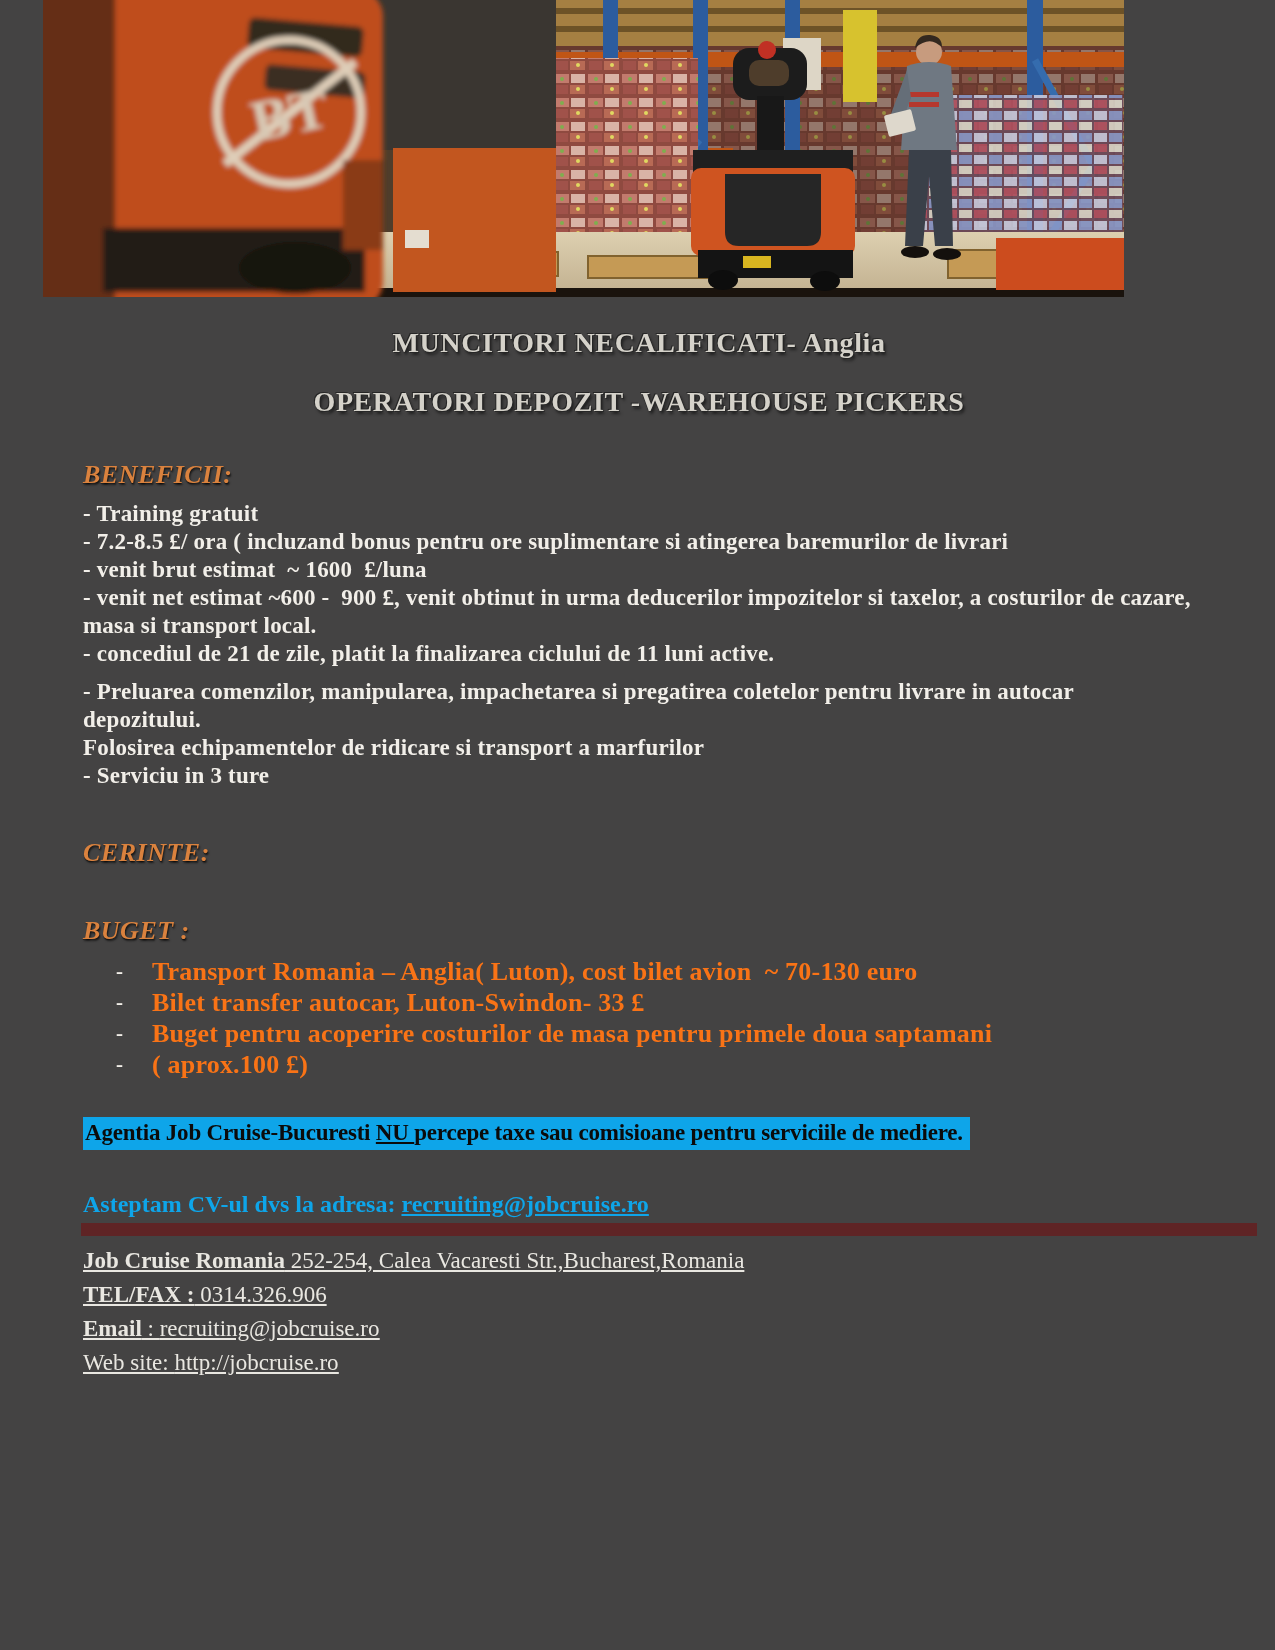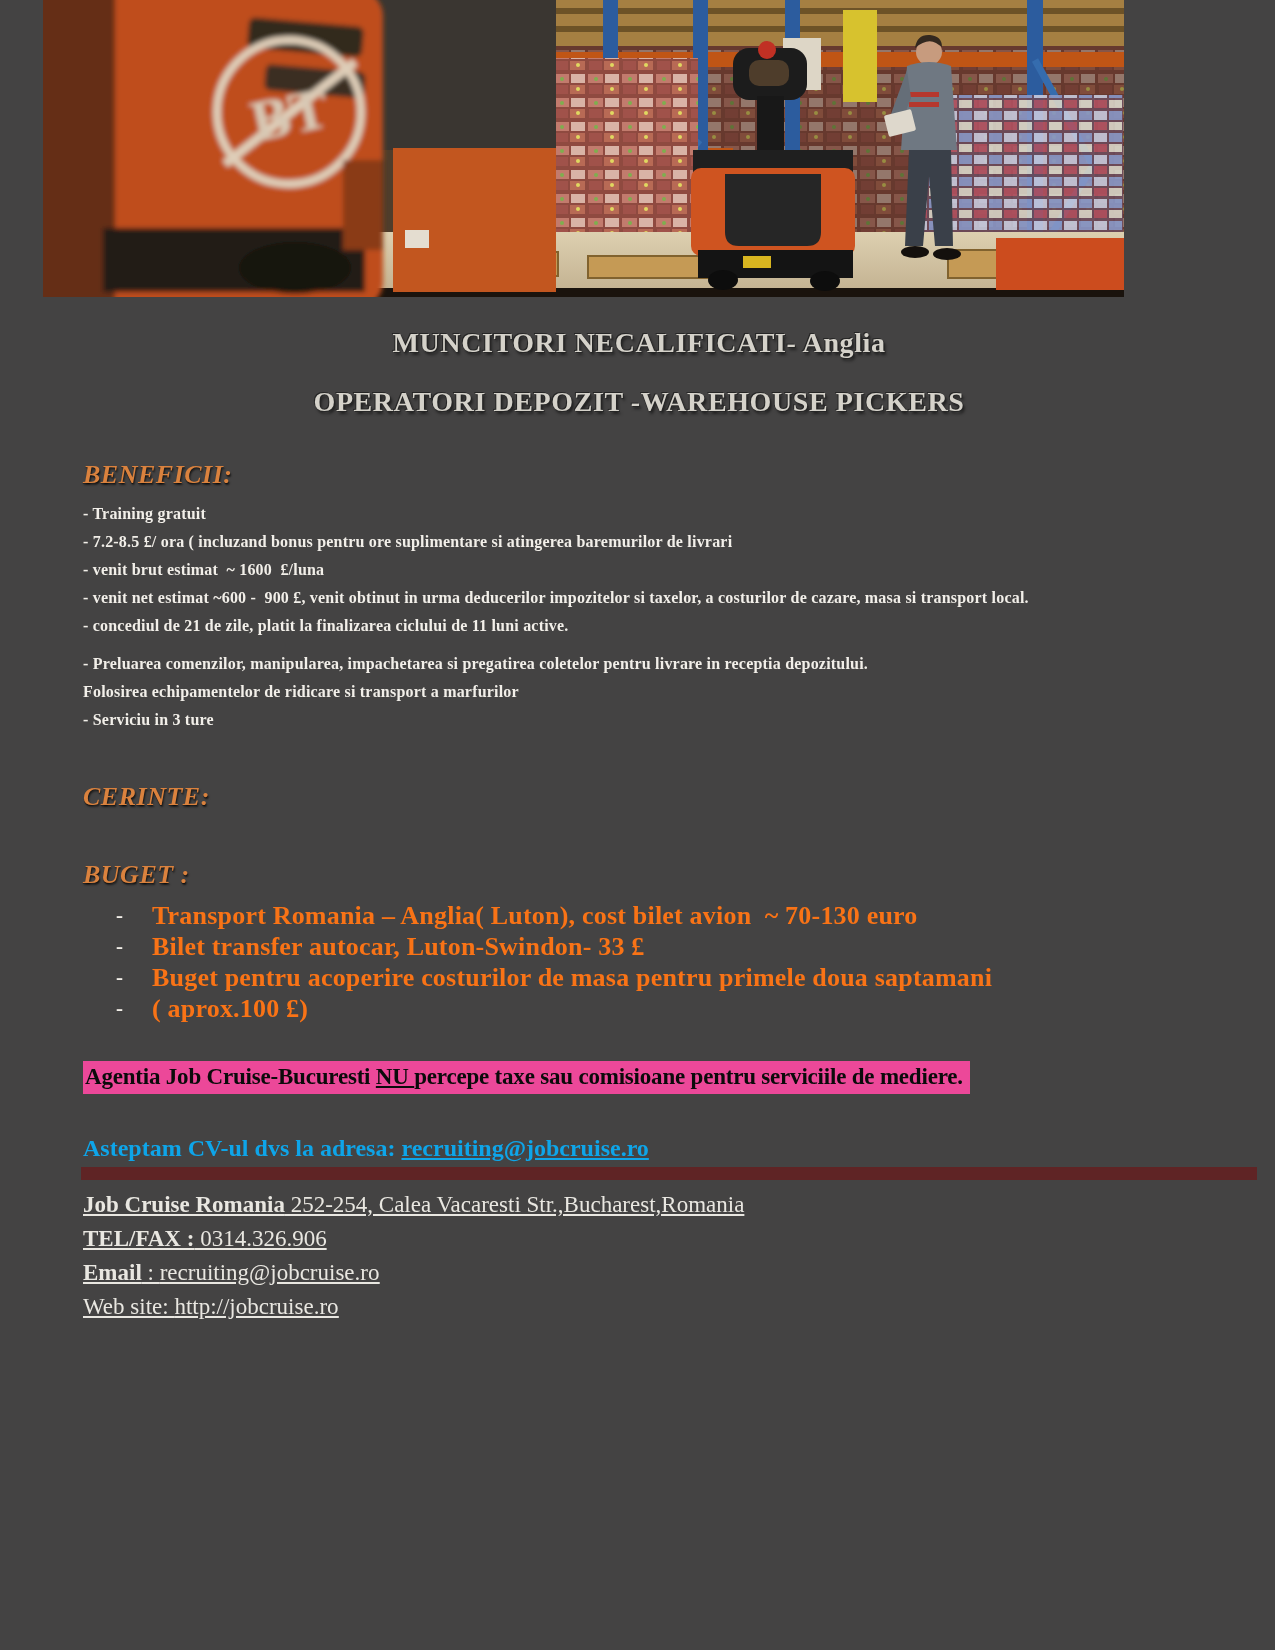"- Training gratuit" .line { font-size: 16px -> 23px }
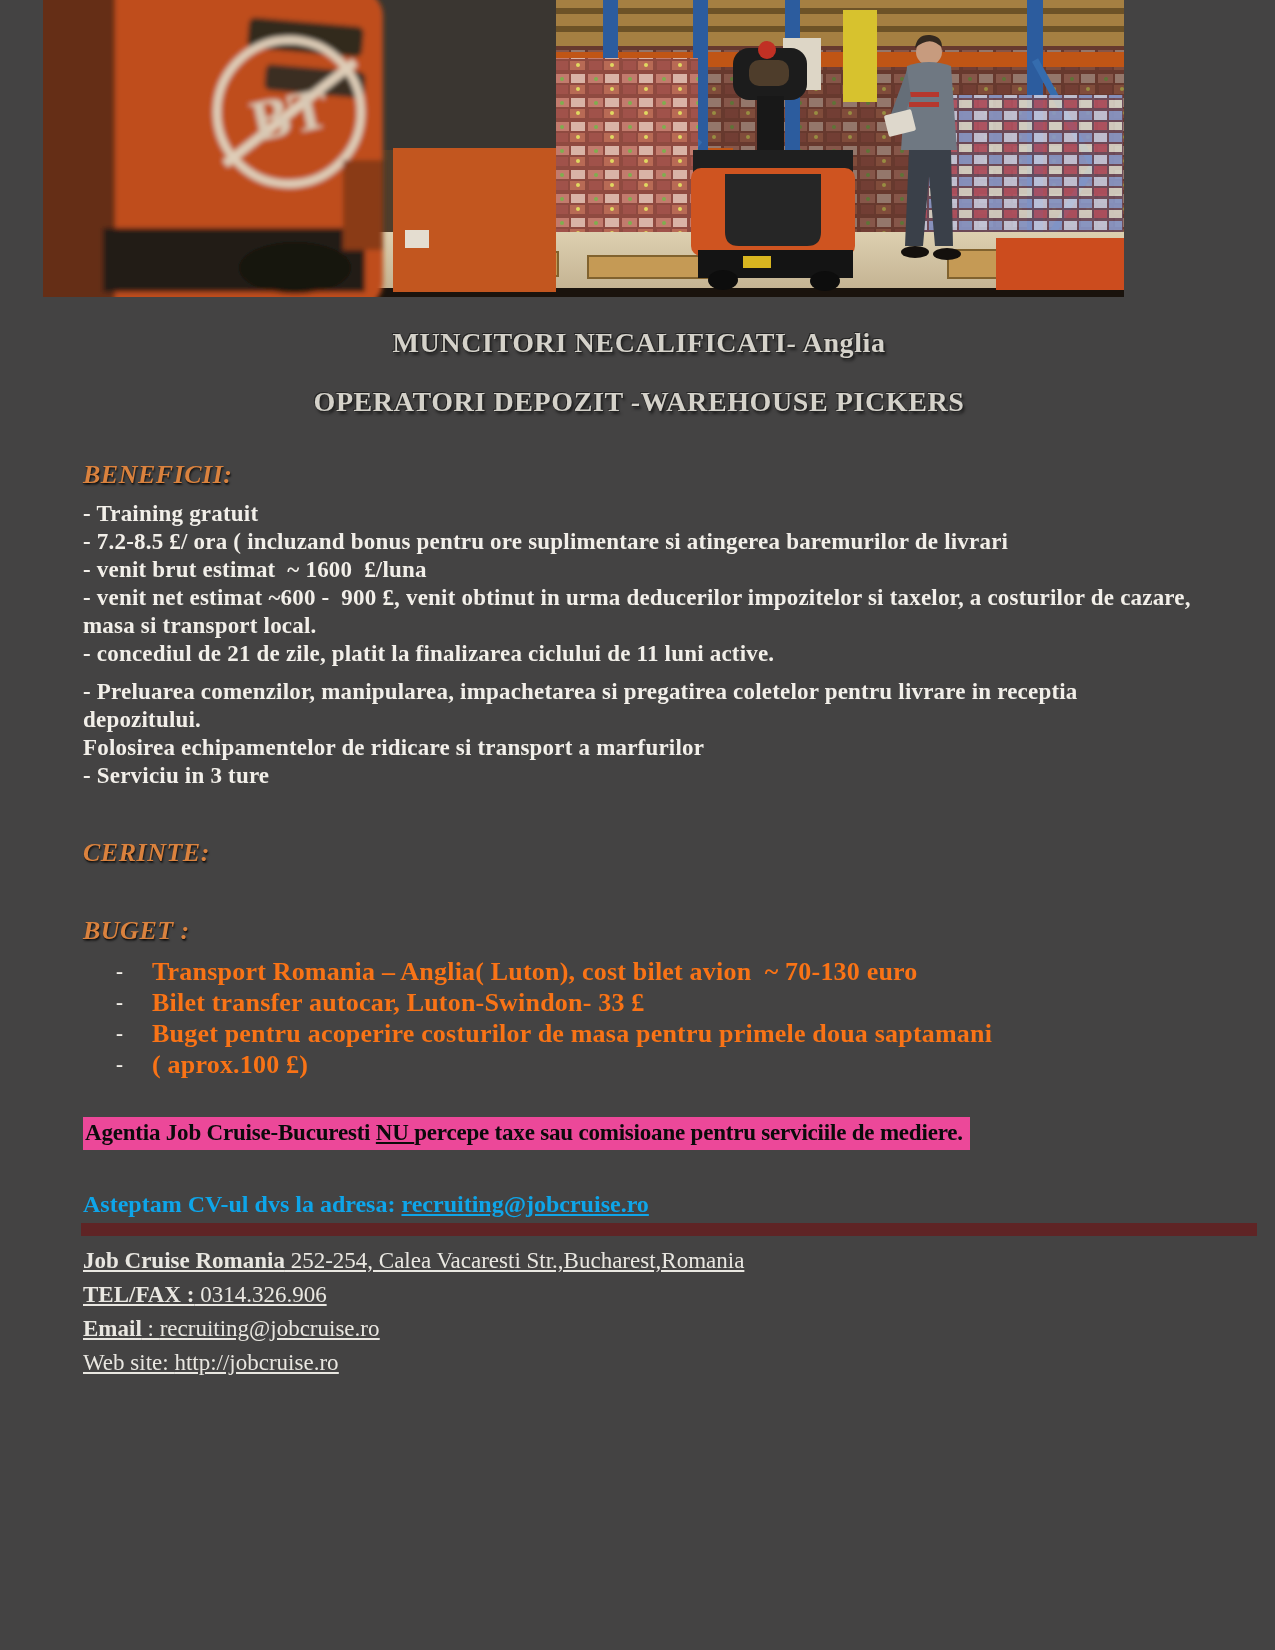"- Preluarea comenzilor, manipularea," div.line { text: receptia -> autocar }
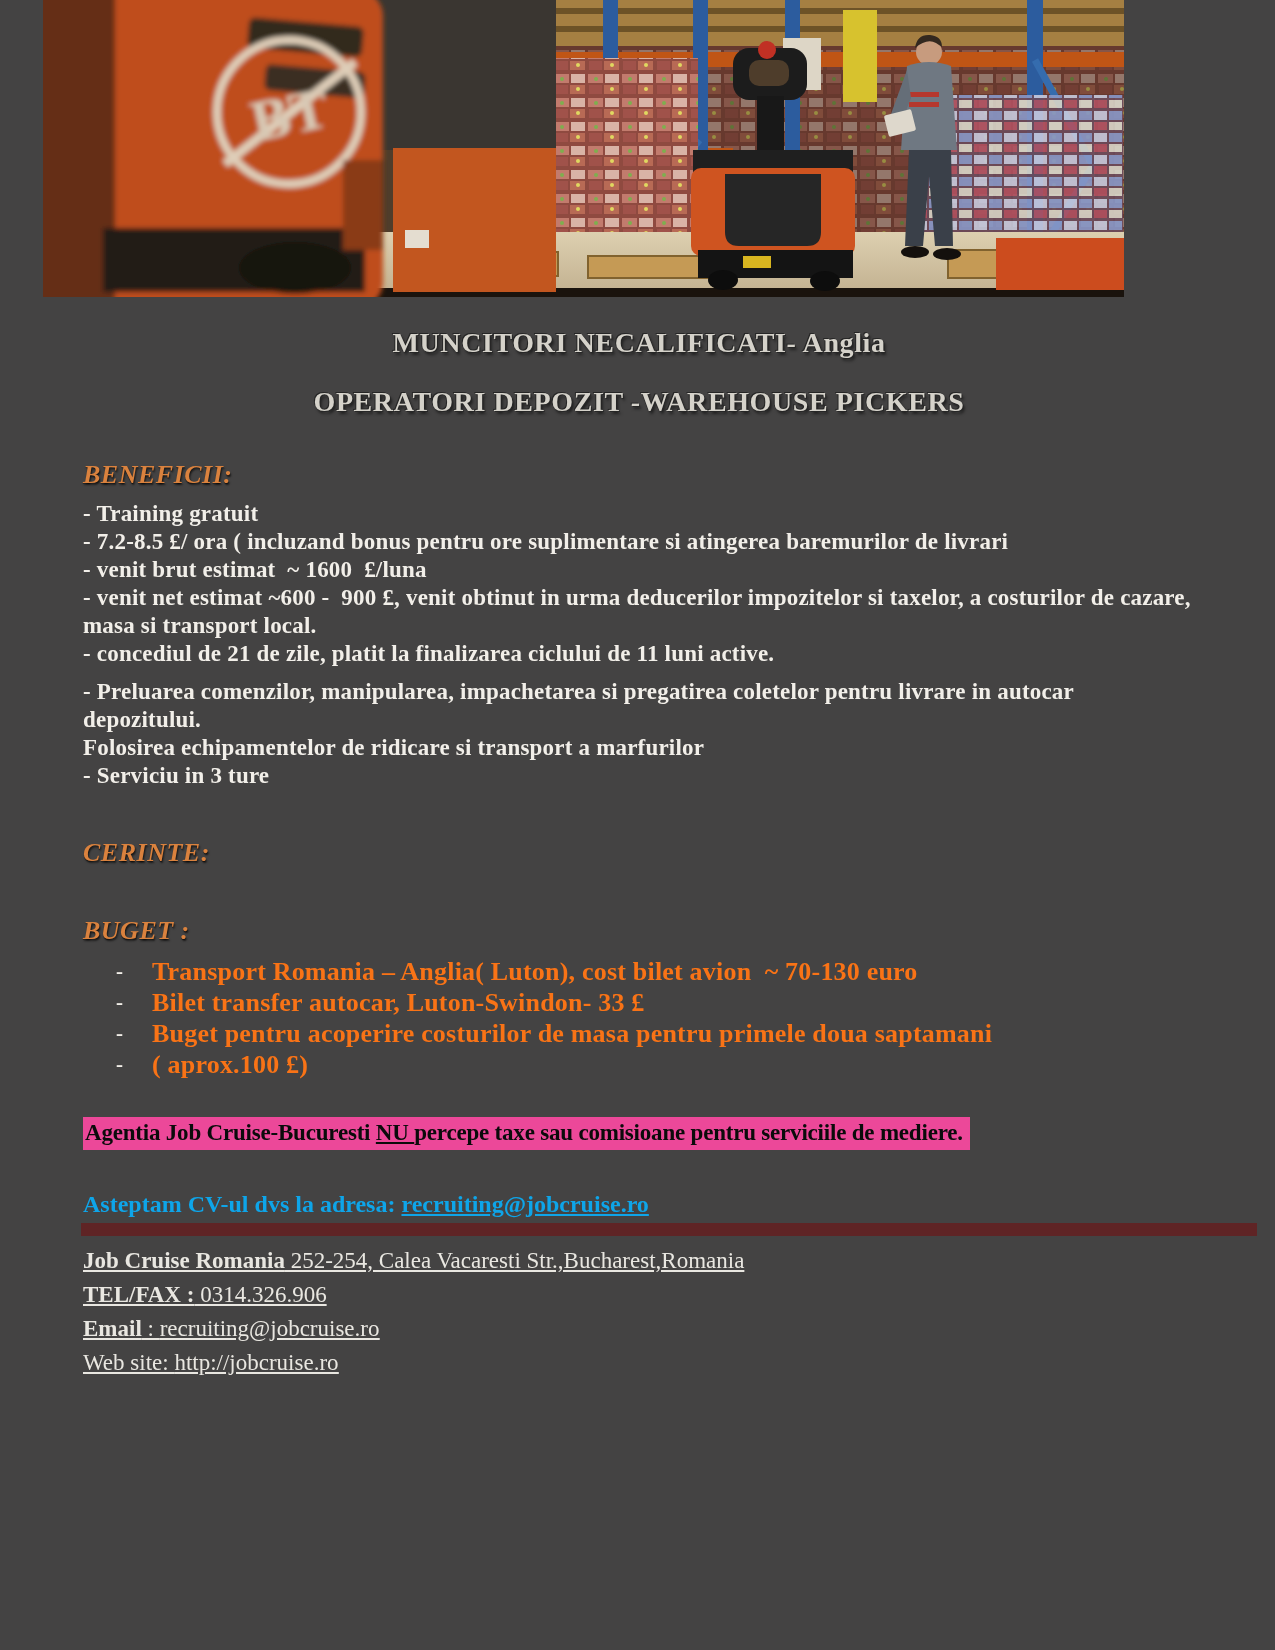"Agentia Job Cruise-Bucuresti NU percepe" .notice { background: #ec4899 -> #0ea5e9 }
